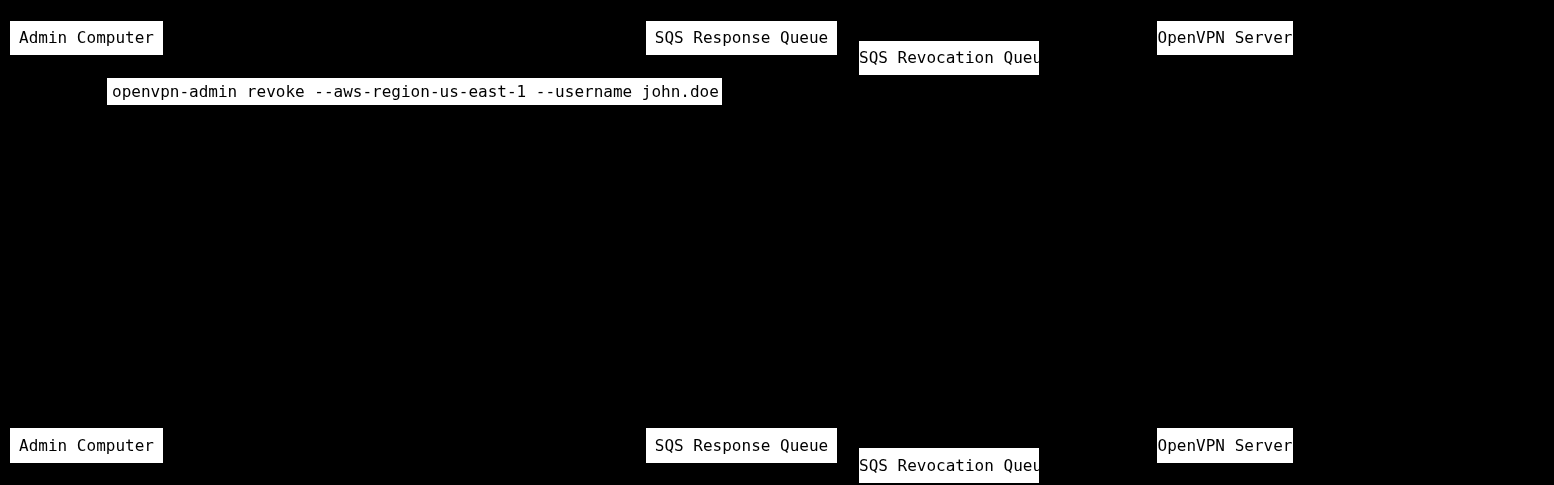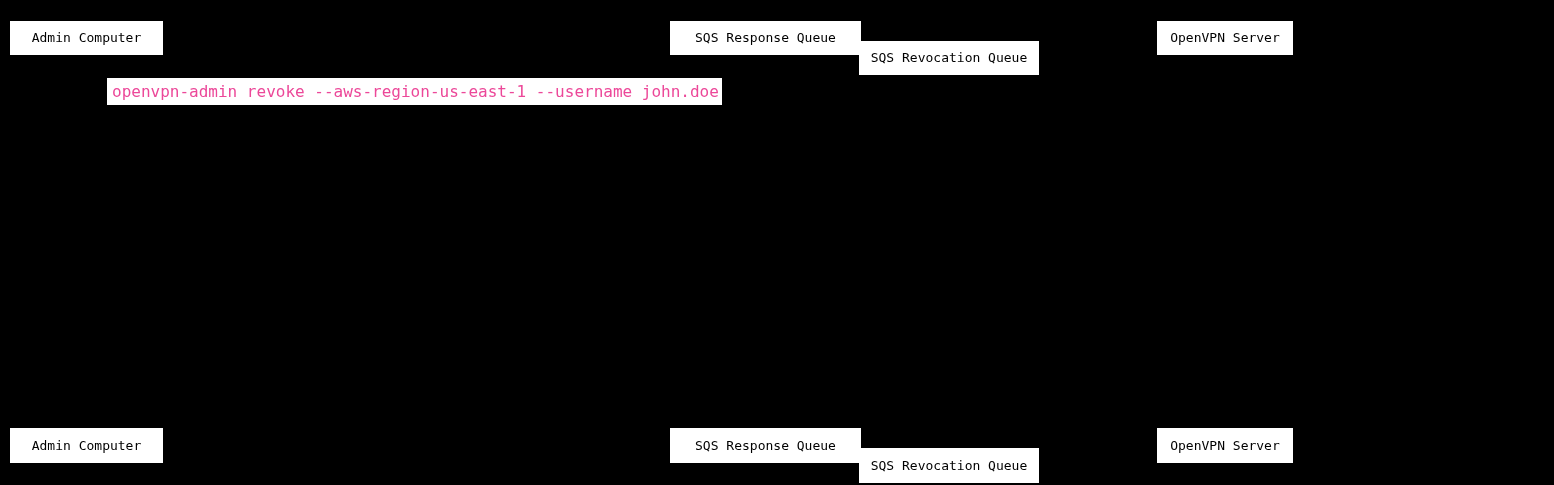"Admin Computer" .pbox { font-size: 13px -> 16px }
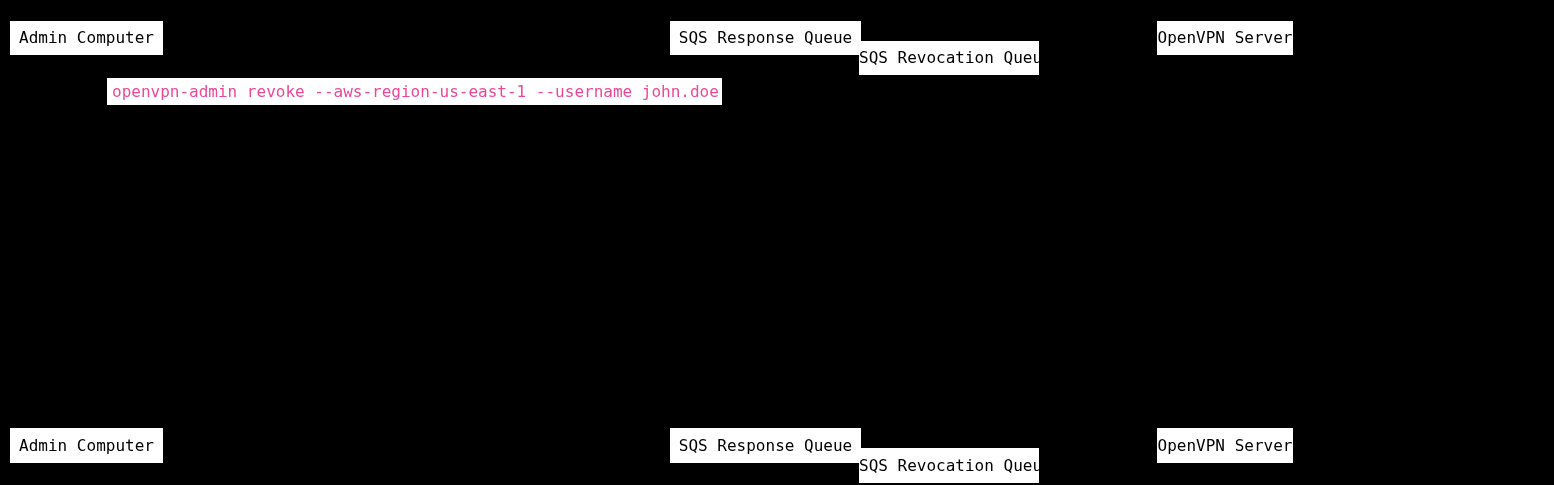"SQS Response Queue" .col-response { left: 670px -> 646px }
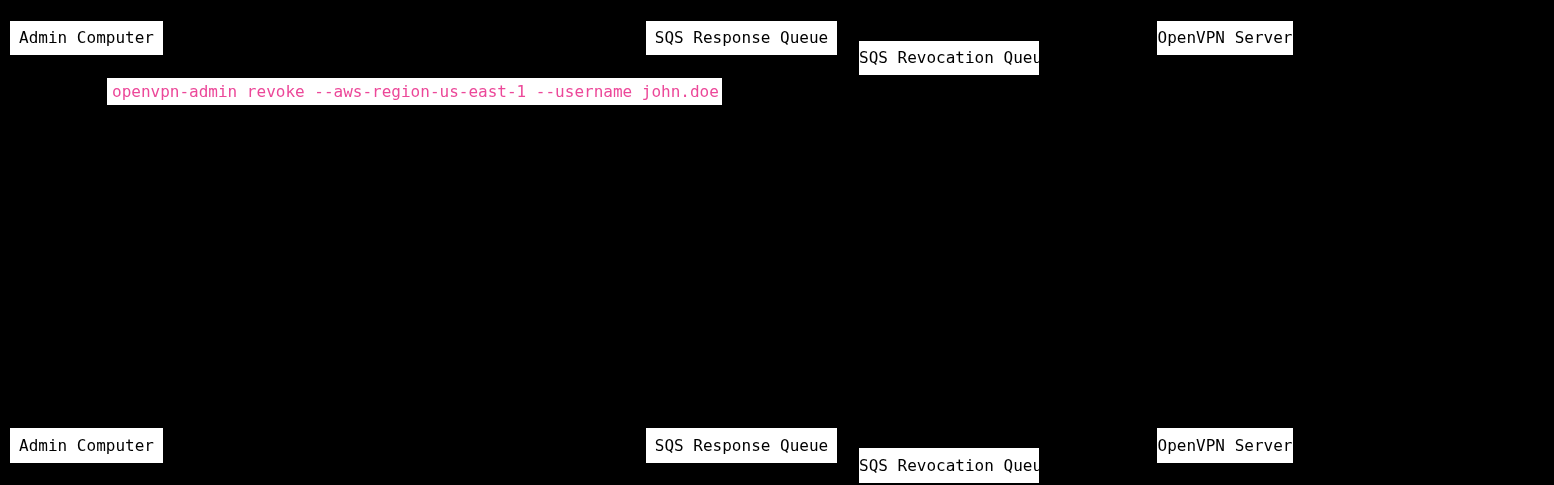"openvpn-admin revoke" .msg { color: #ec4899 -> #000000 }
